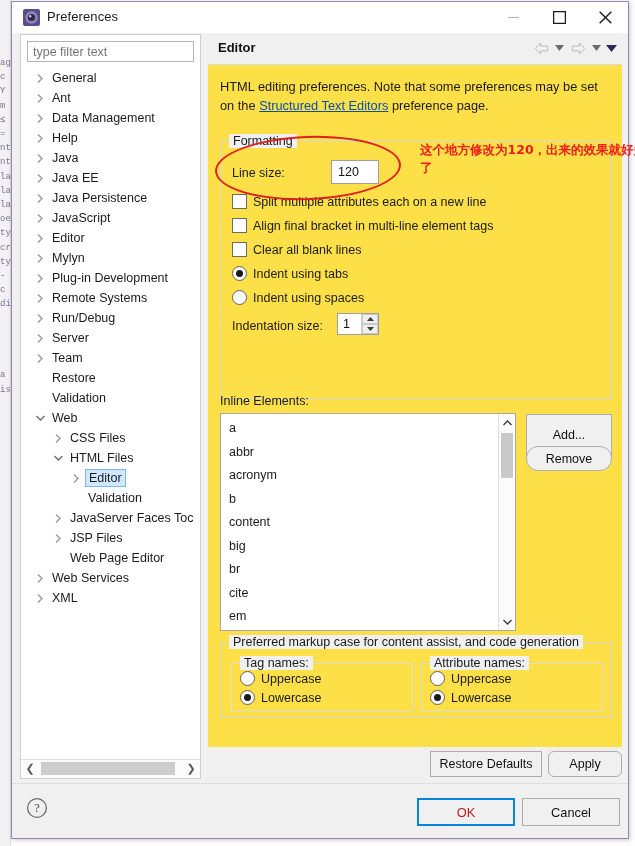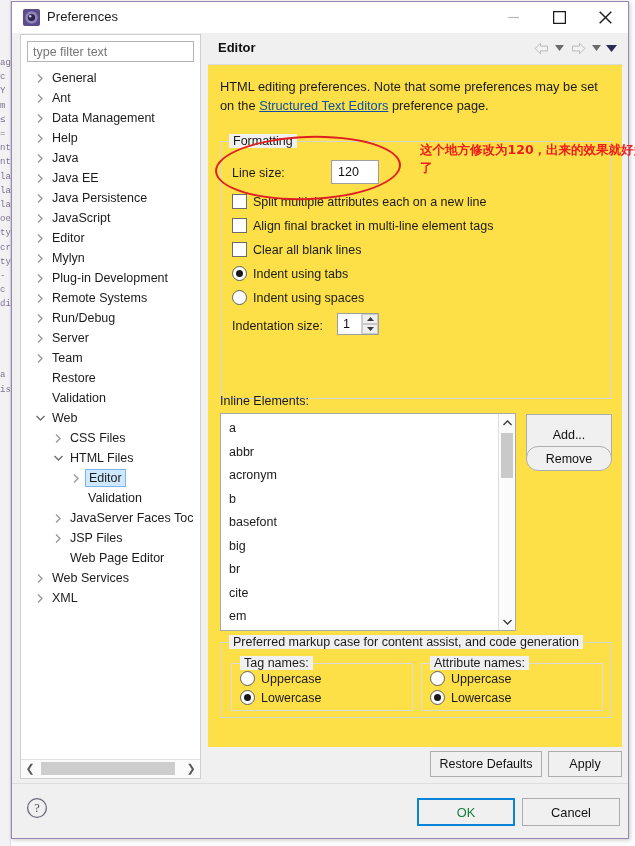"basefont" div.li { text: basefont -> content }
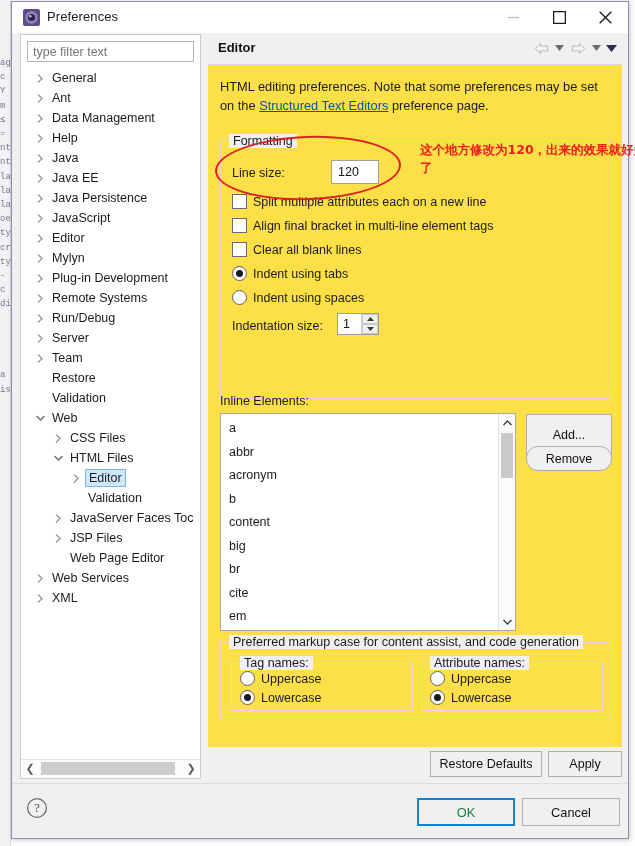"Apply" #btn-apply { border-radius: none -> 6px }
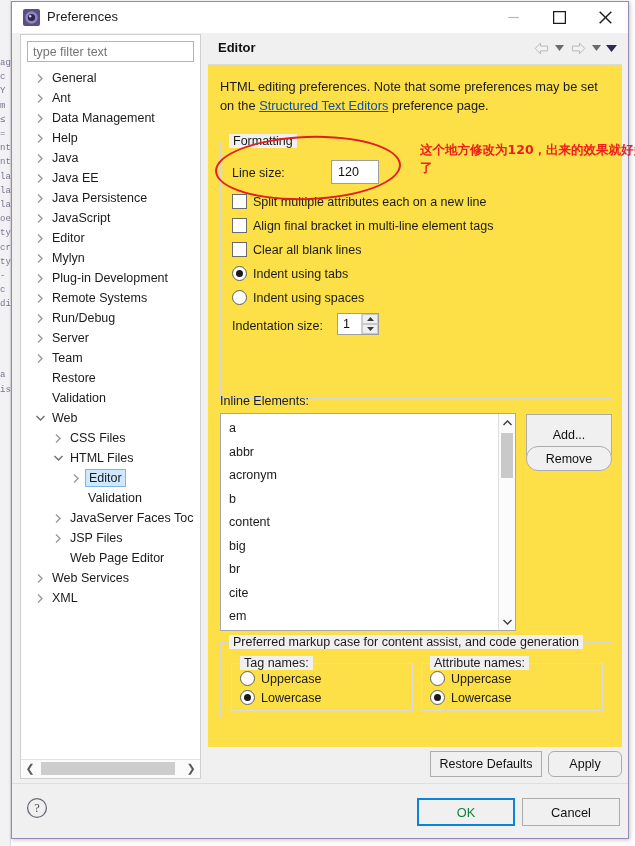"OK" #btn-ok { color: #15803d -> #b91c1c }
